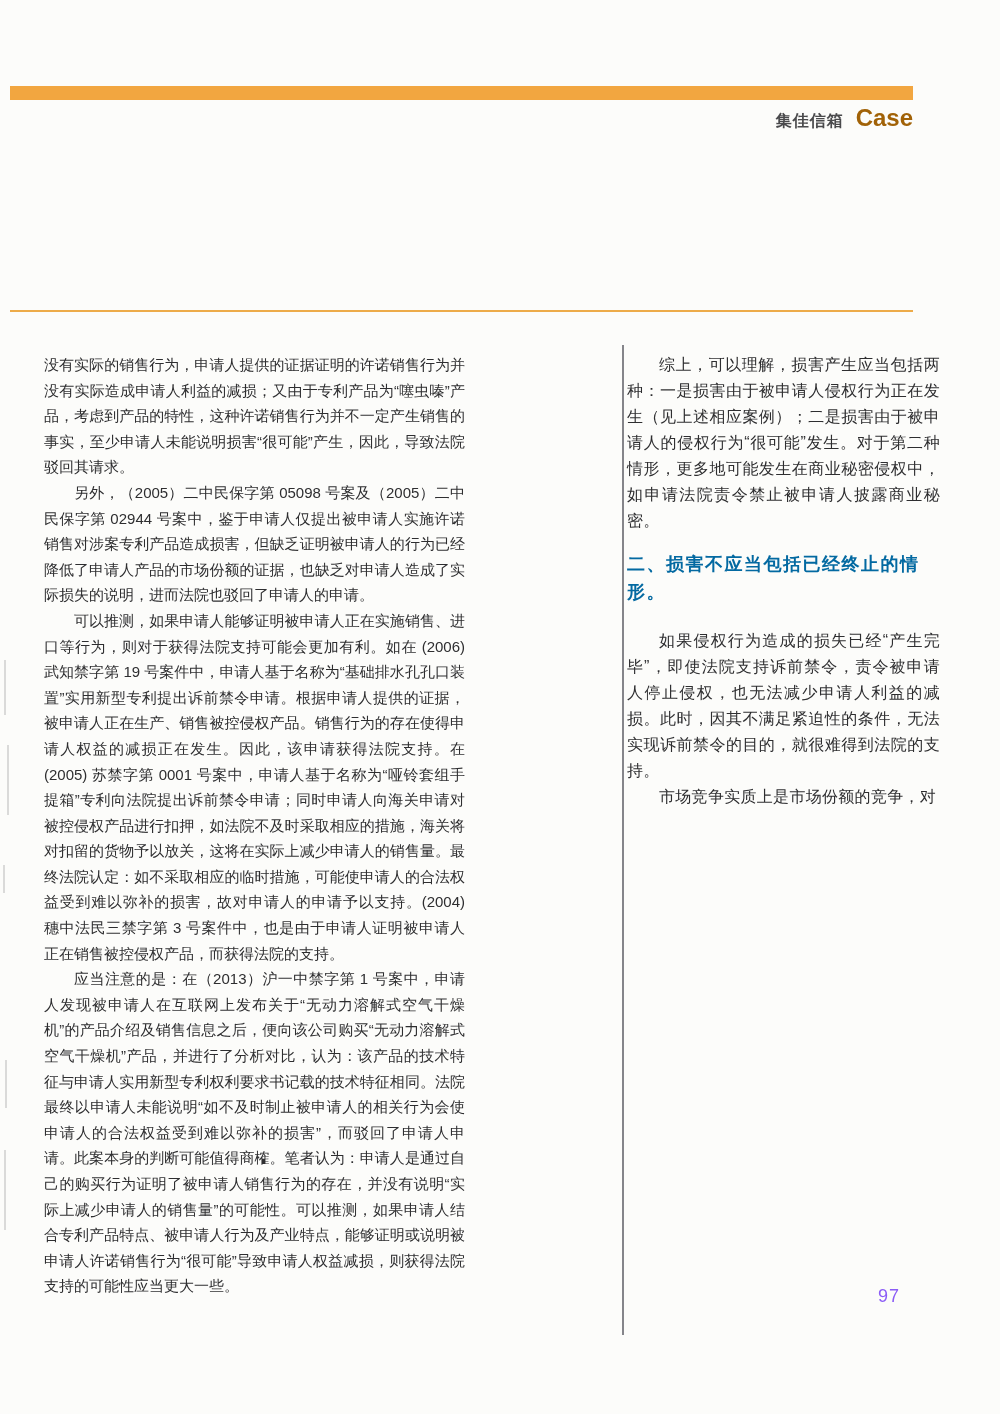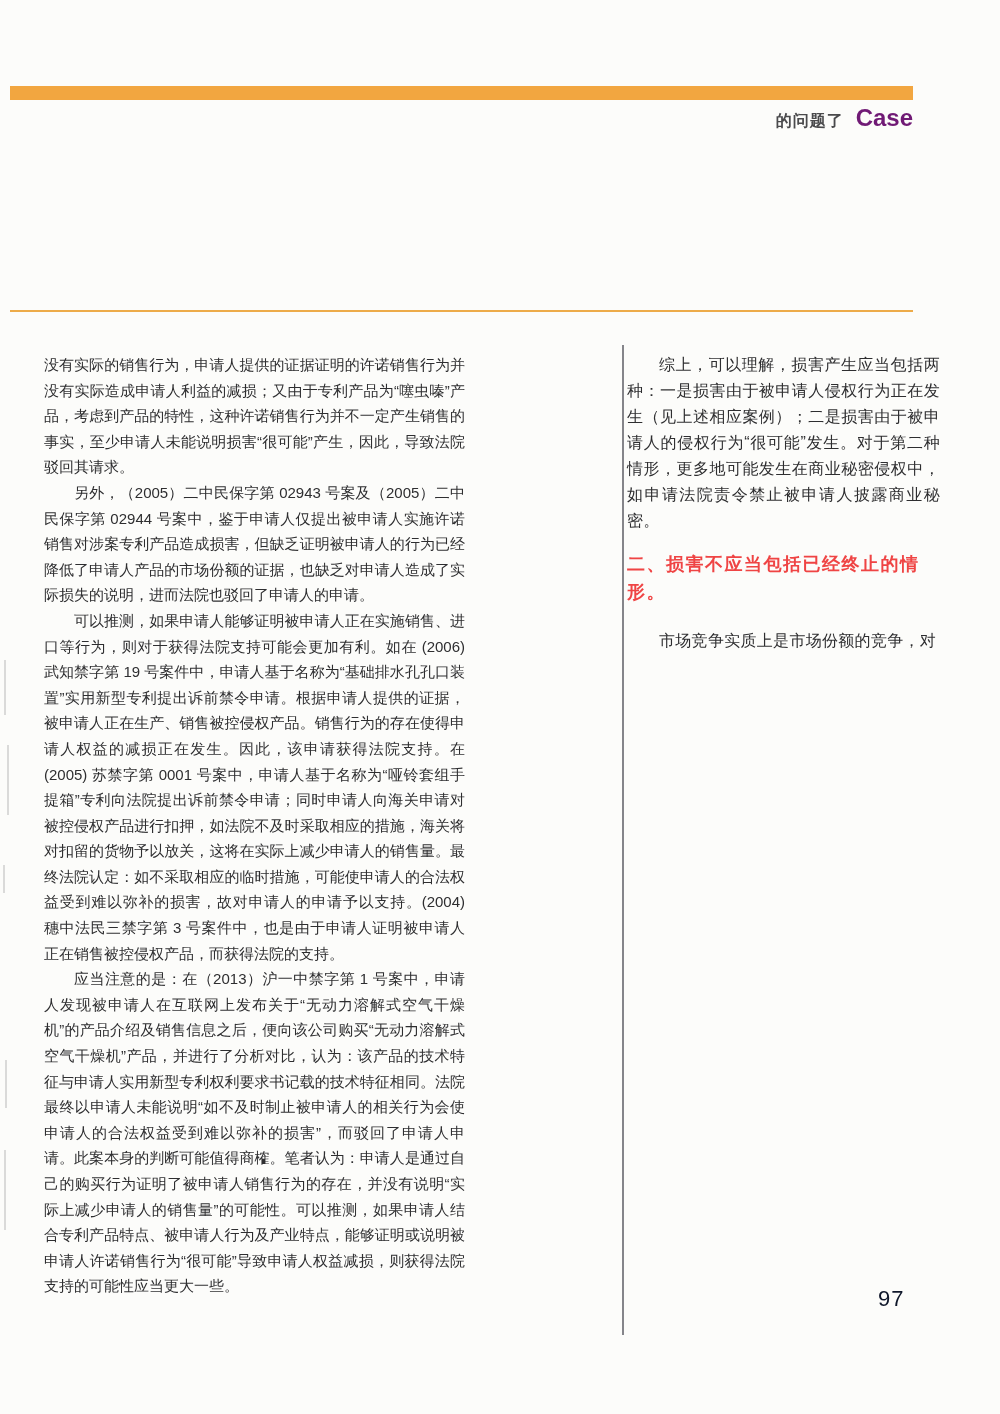"的问题了" span.brand-cn { text: 的问题了 -> 集佳信箱 }
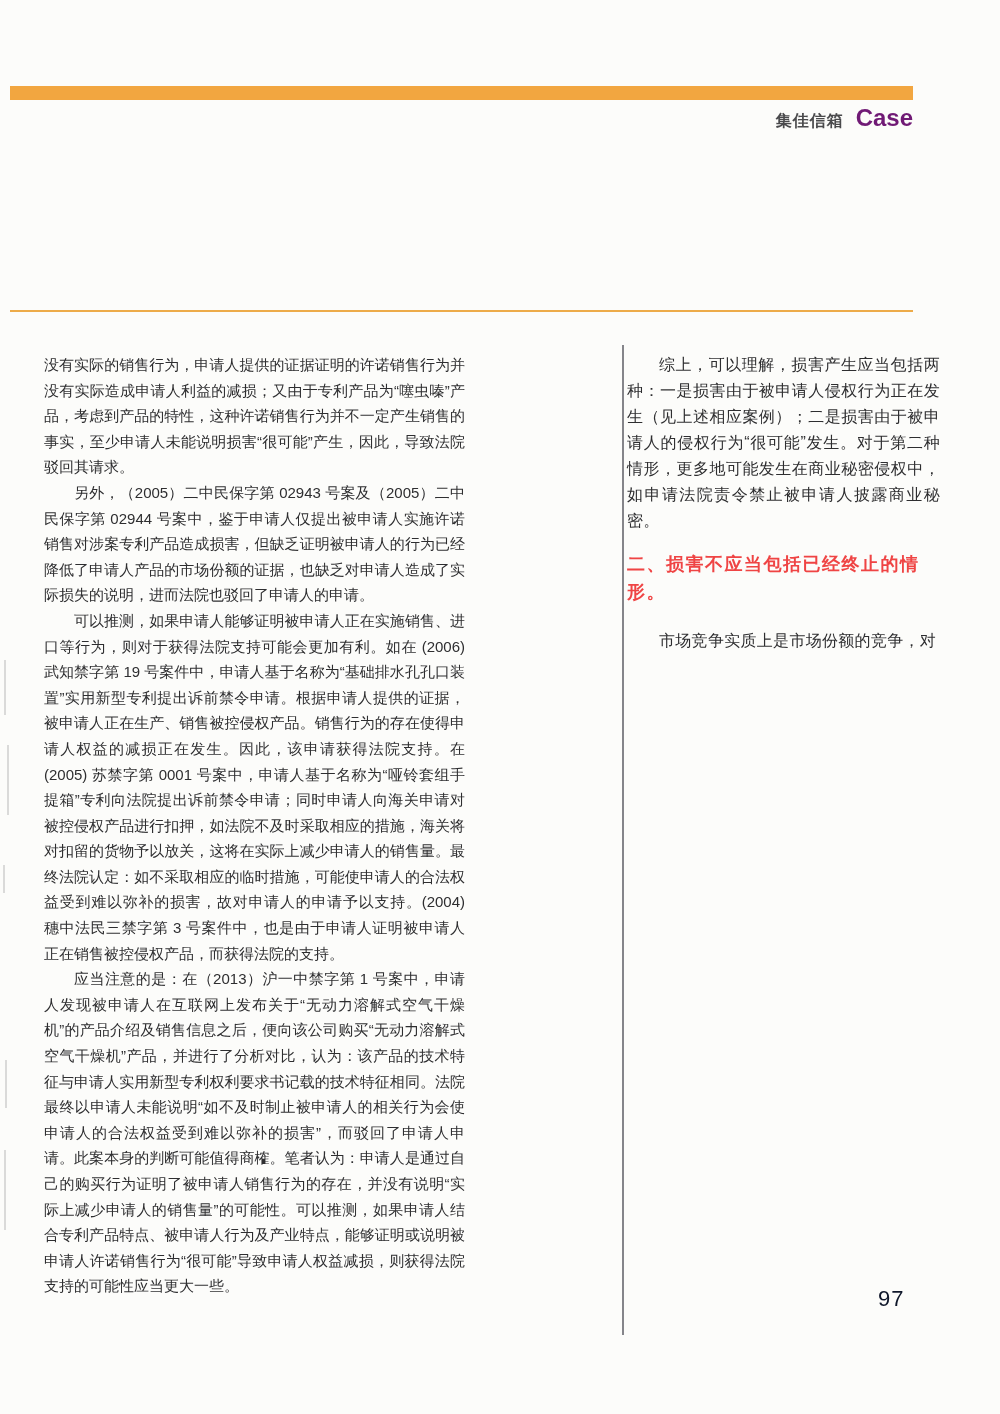"Case" .brand-en { color: #701a75 -> #a16207 }
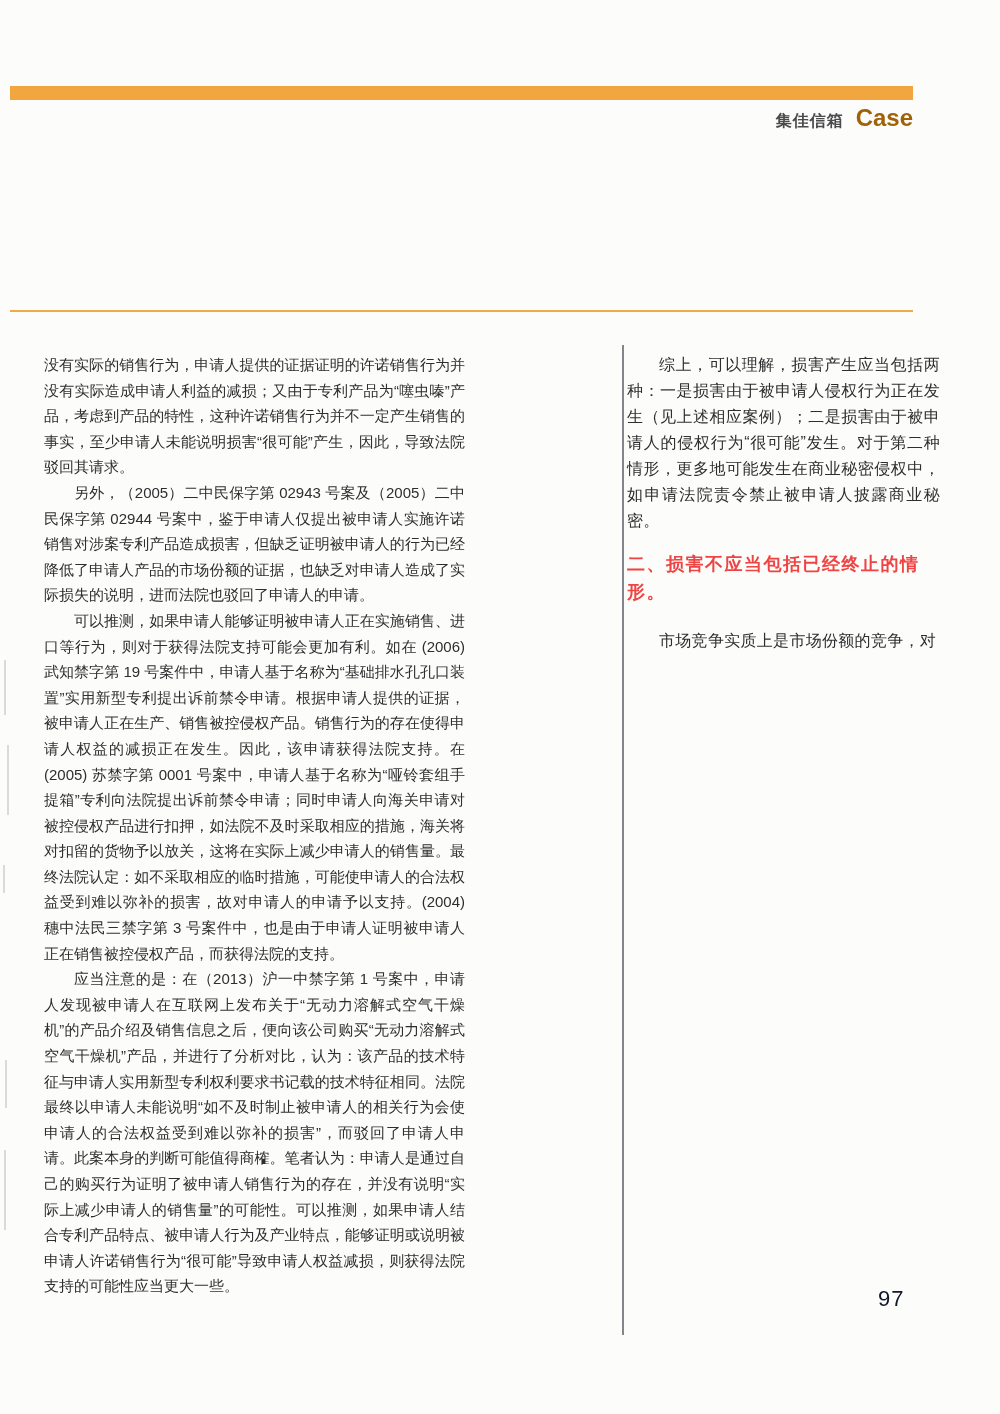"另外，（2005）二中民保字第 02943 号案及（2005）二中民保字第" div.block { text: 02943 -> 05098 }
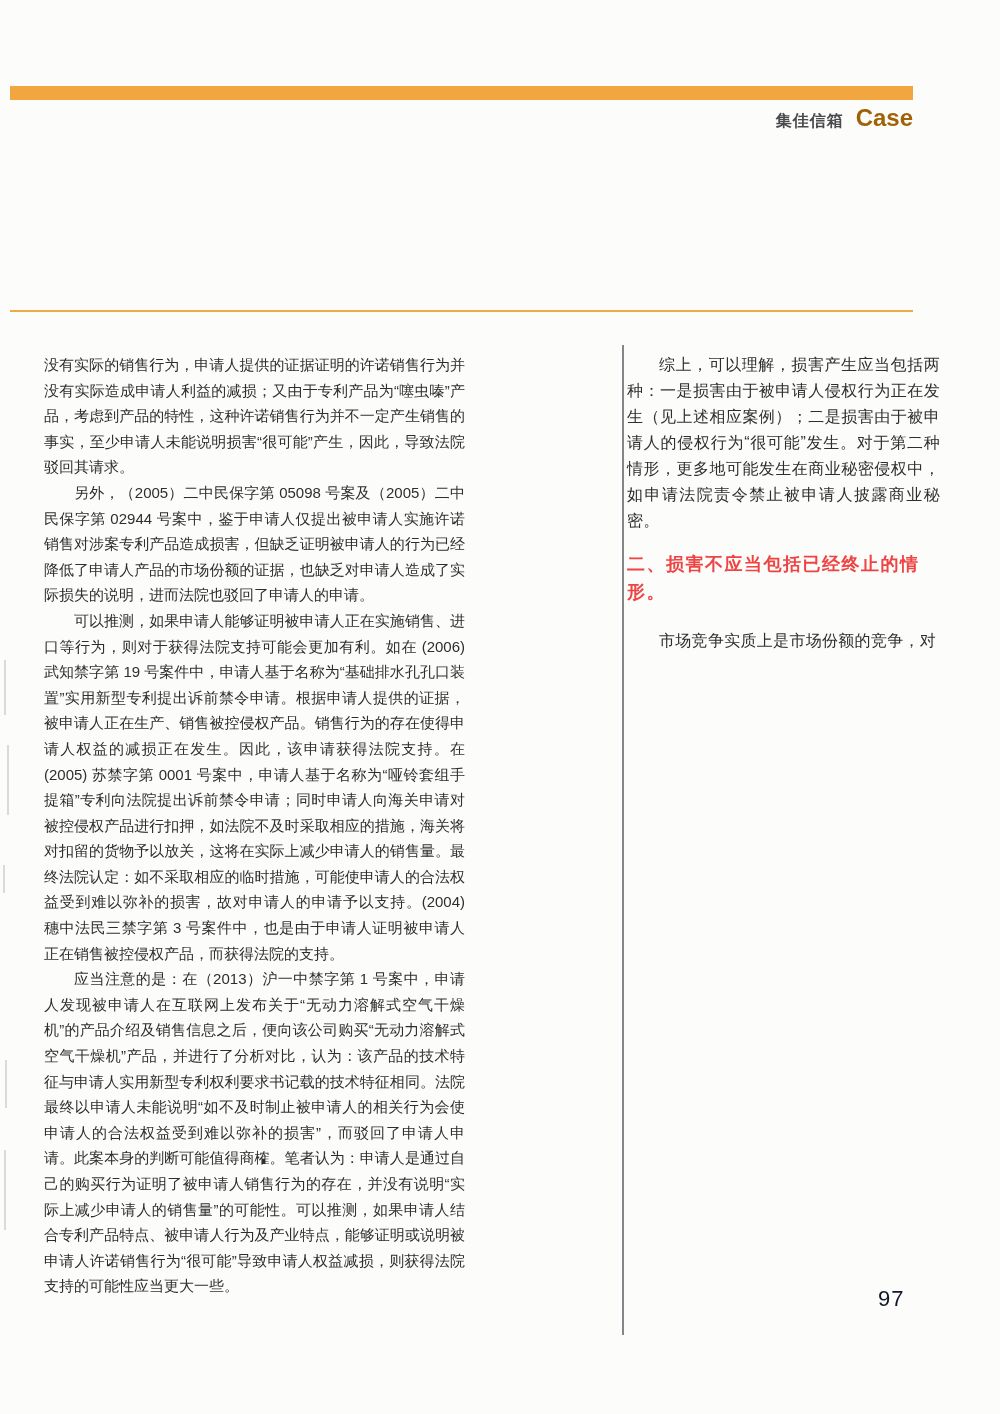"二、损害不应当包括已经终止的情形。" .block.heading { color: #ef4444 -> #0369a1 }
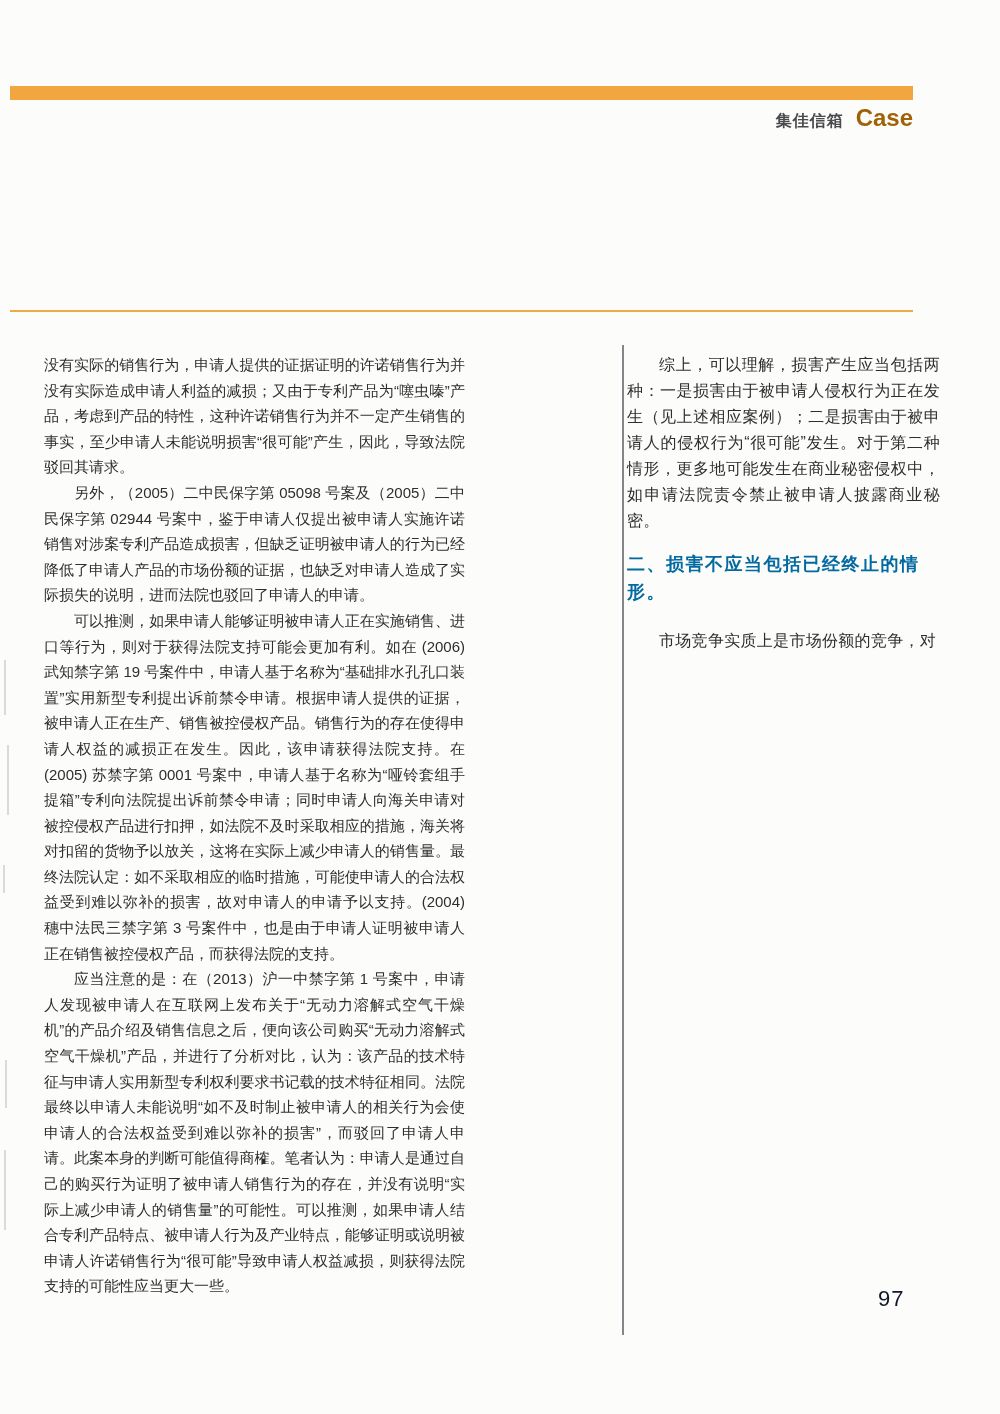"如果侵权行为造成的损失已经“产生完毕”，即使法院支持诉前禁令，责令被申请人停止侵" div.block { html: none -> <div>如果侵权行为造成的损失已经“产生完毕”，即使法院支持诉前禁令，责令被申请人停止侵权，也无法减少申请人利益的减损。此时，因其不满足紧迫性的条件，无法实现诉前禁令的目的，就很难得到法院的支持。</div> }
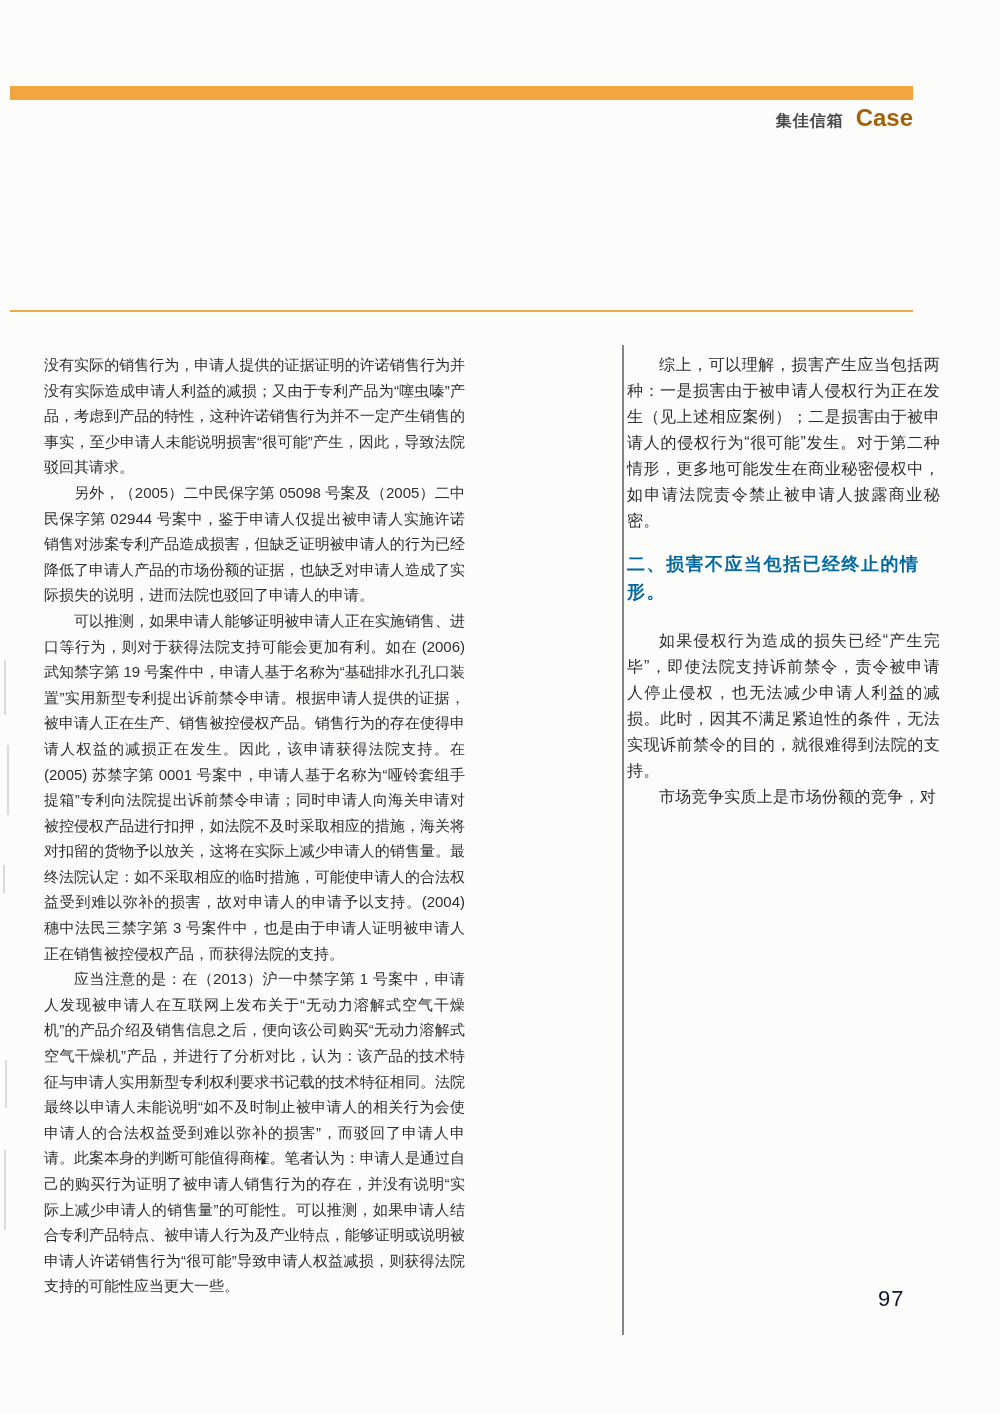"97" .page-number { color: #0f172a -> #8b5cf6; font-size: 22px -> 18px }
